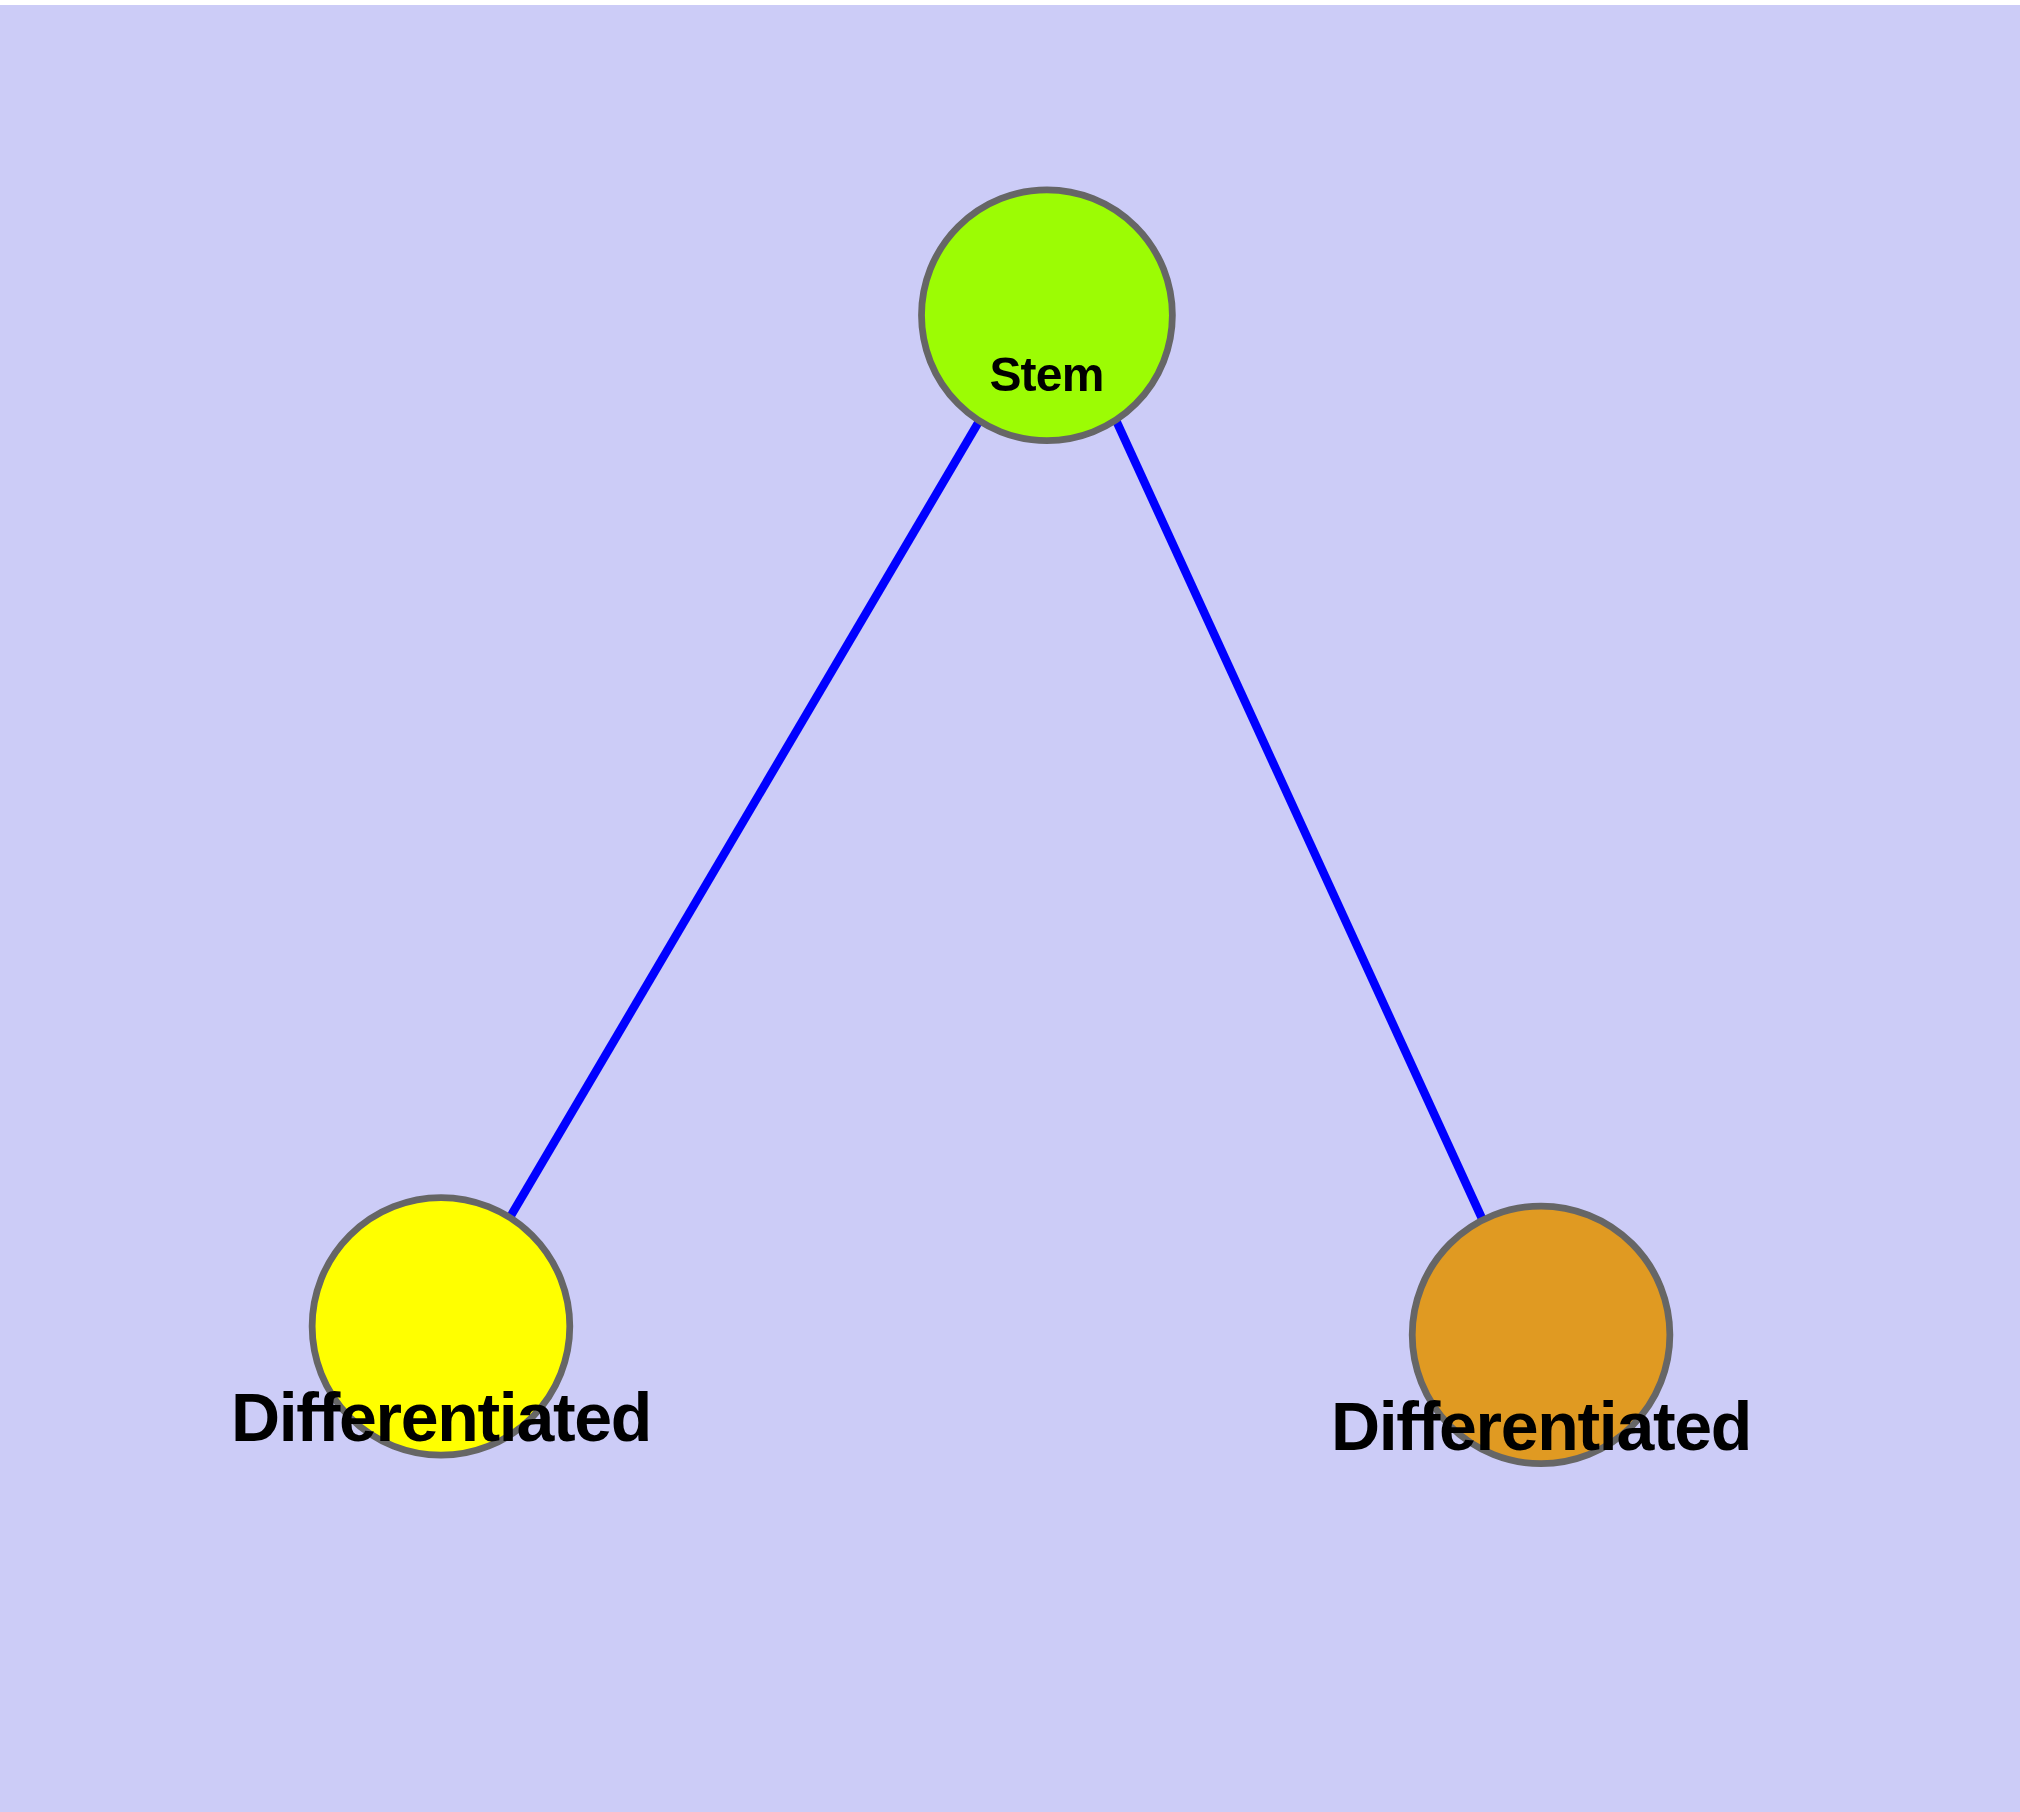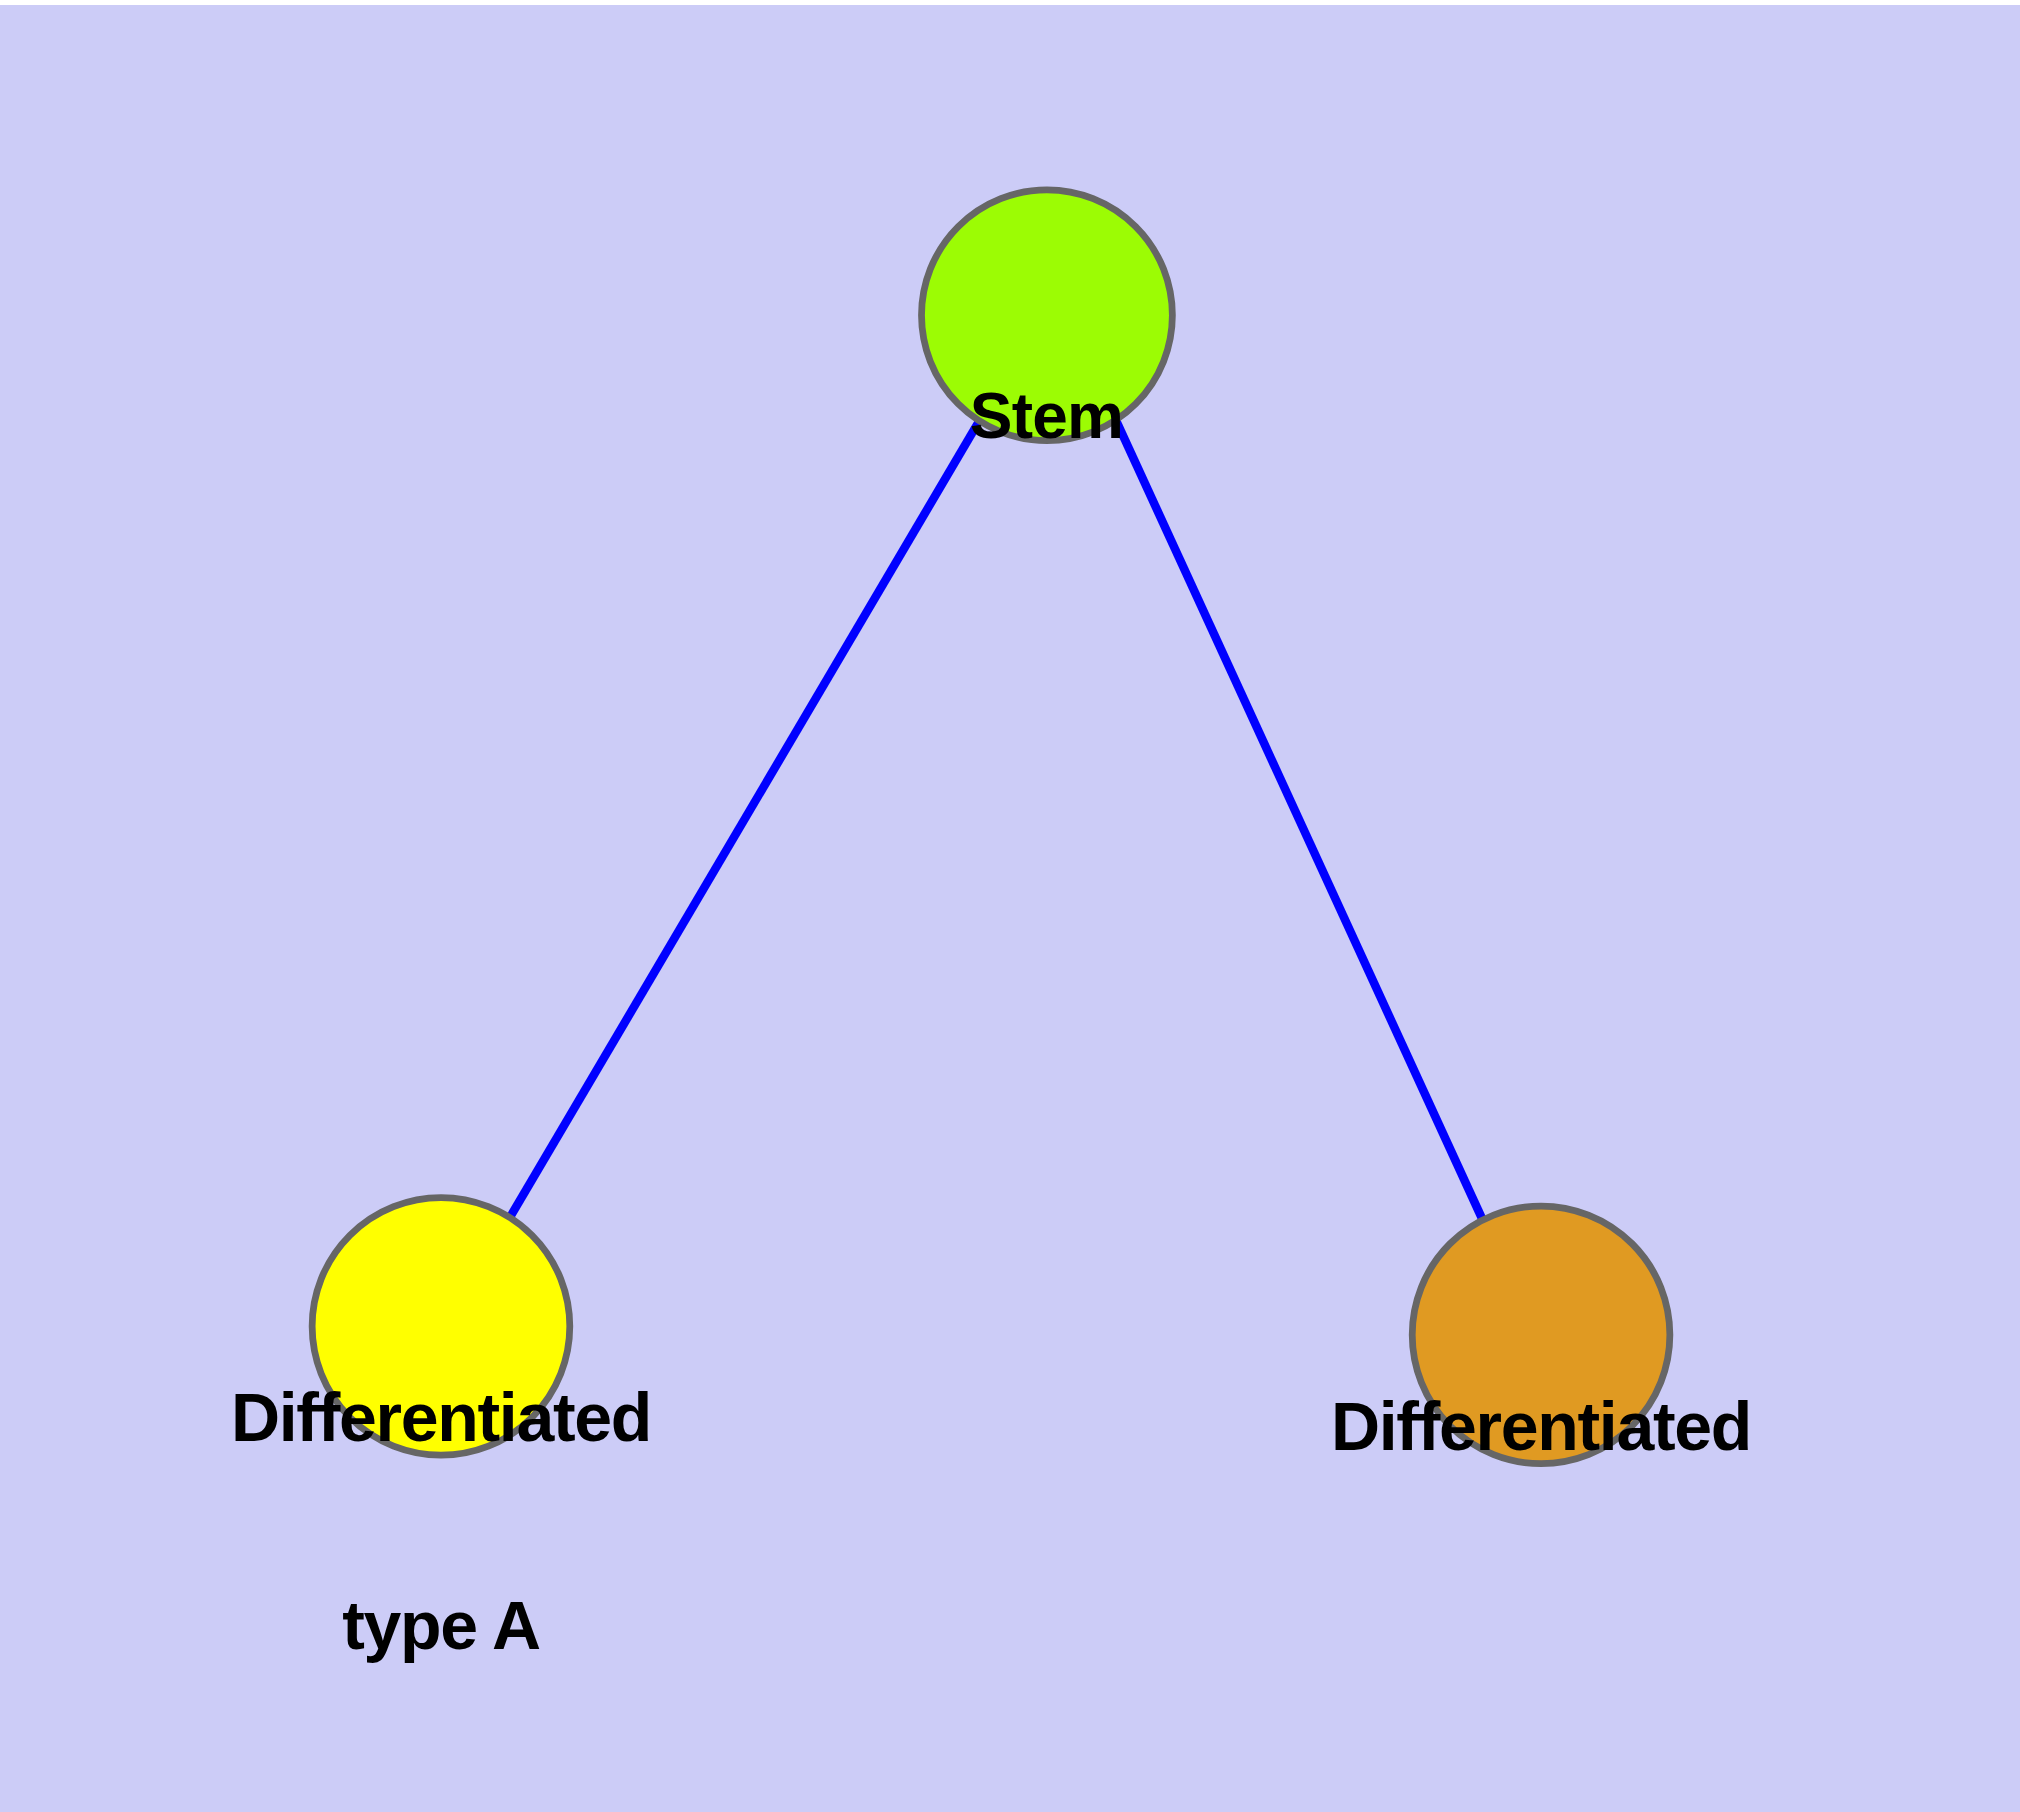"Stem" #label-stem { font-size: 64px -> 48px }
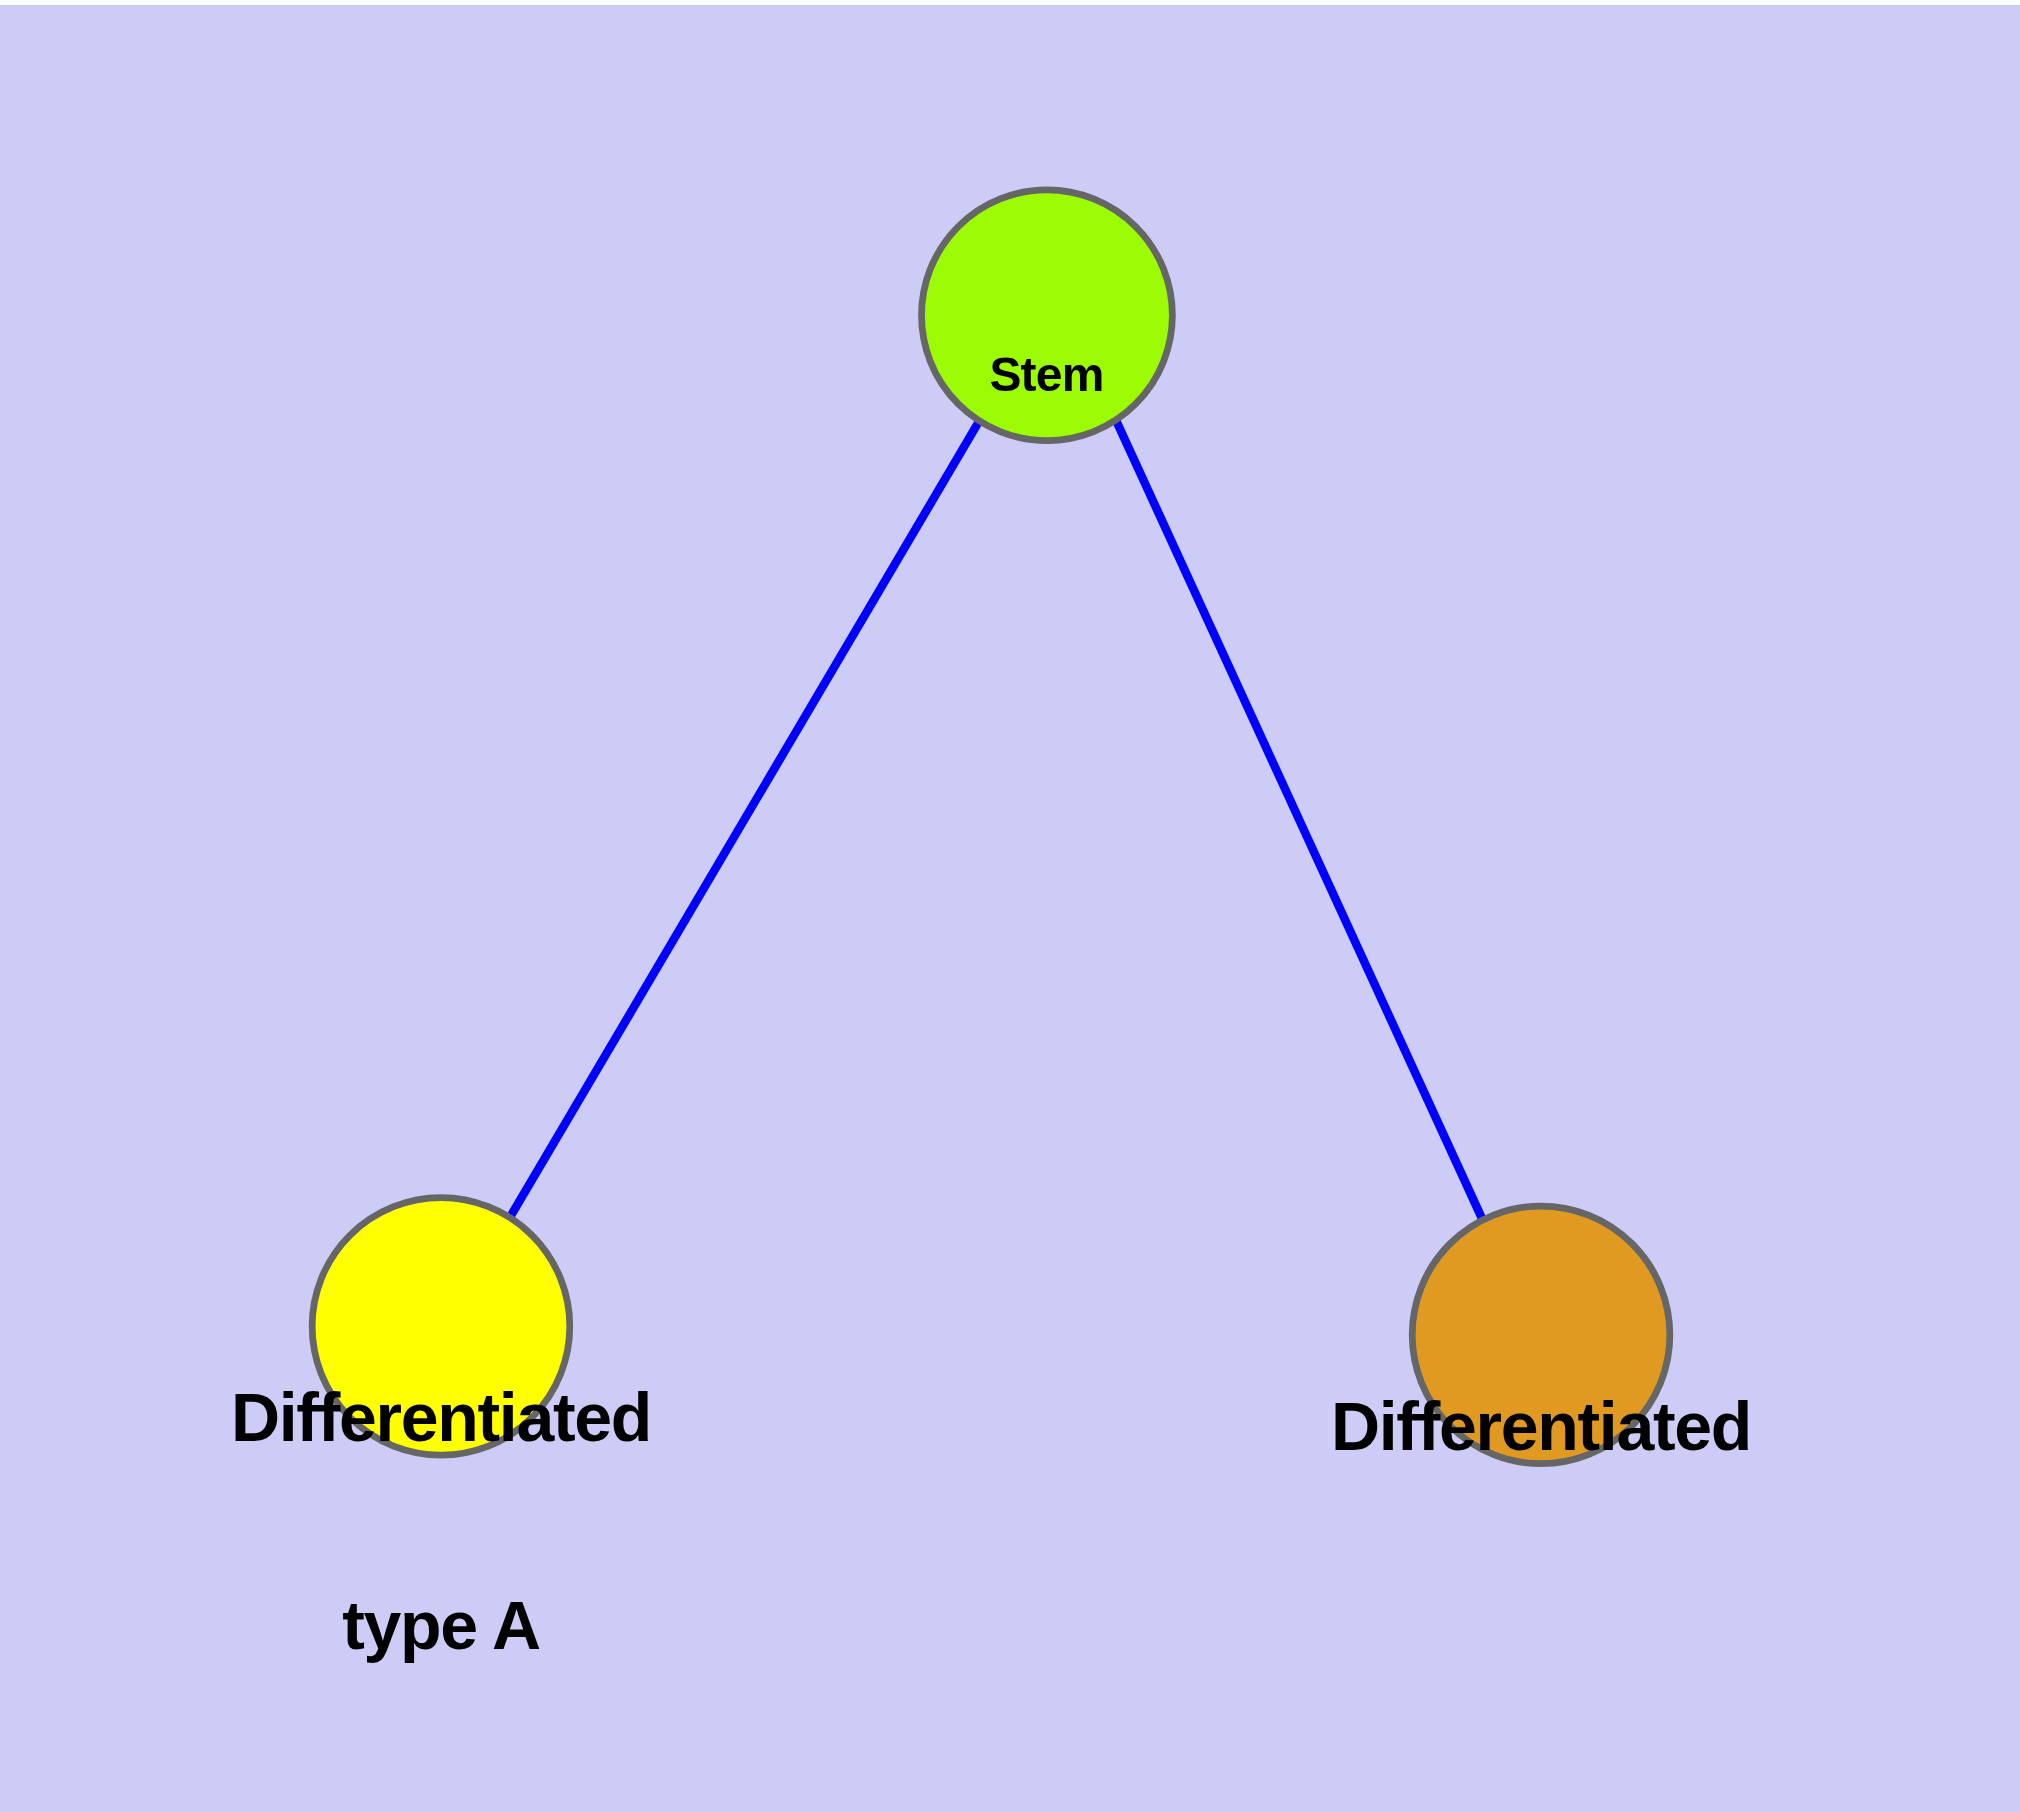"type A" div { html: <div>type A</div> -> none }
